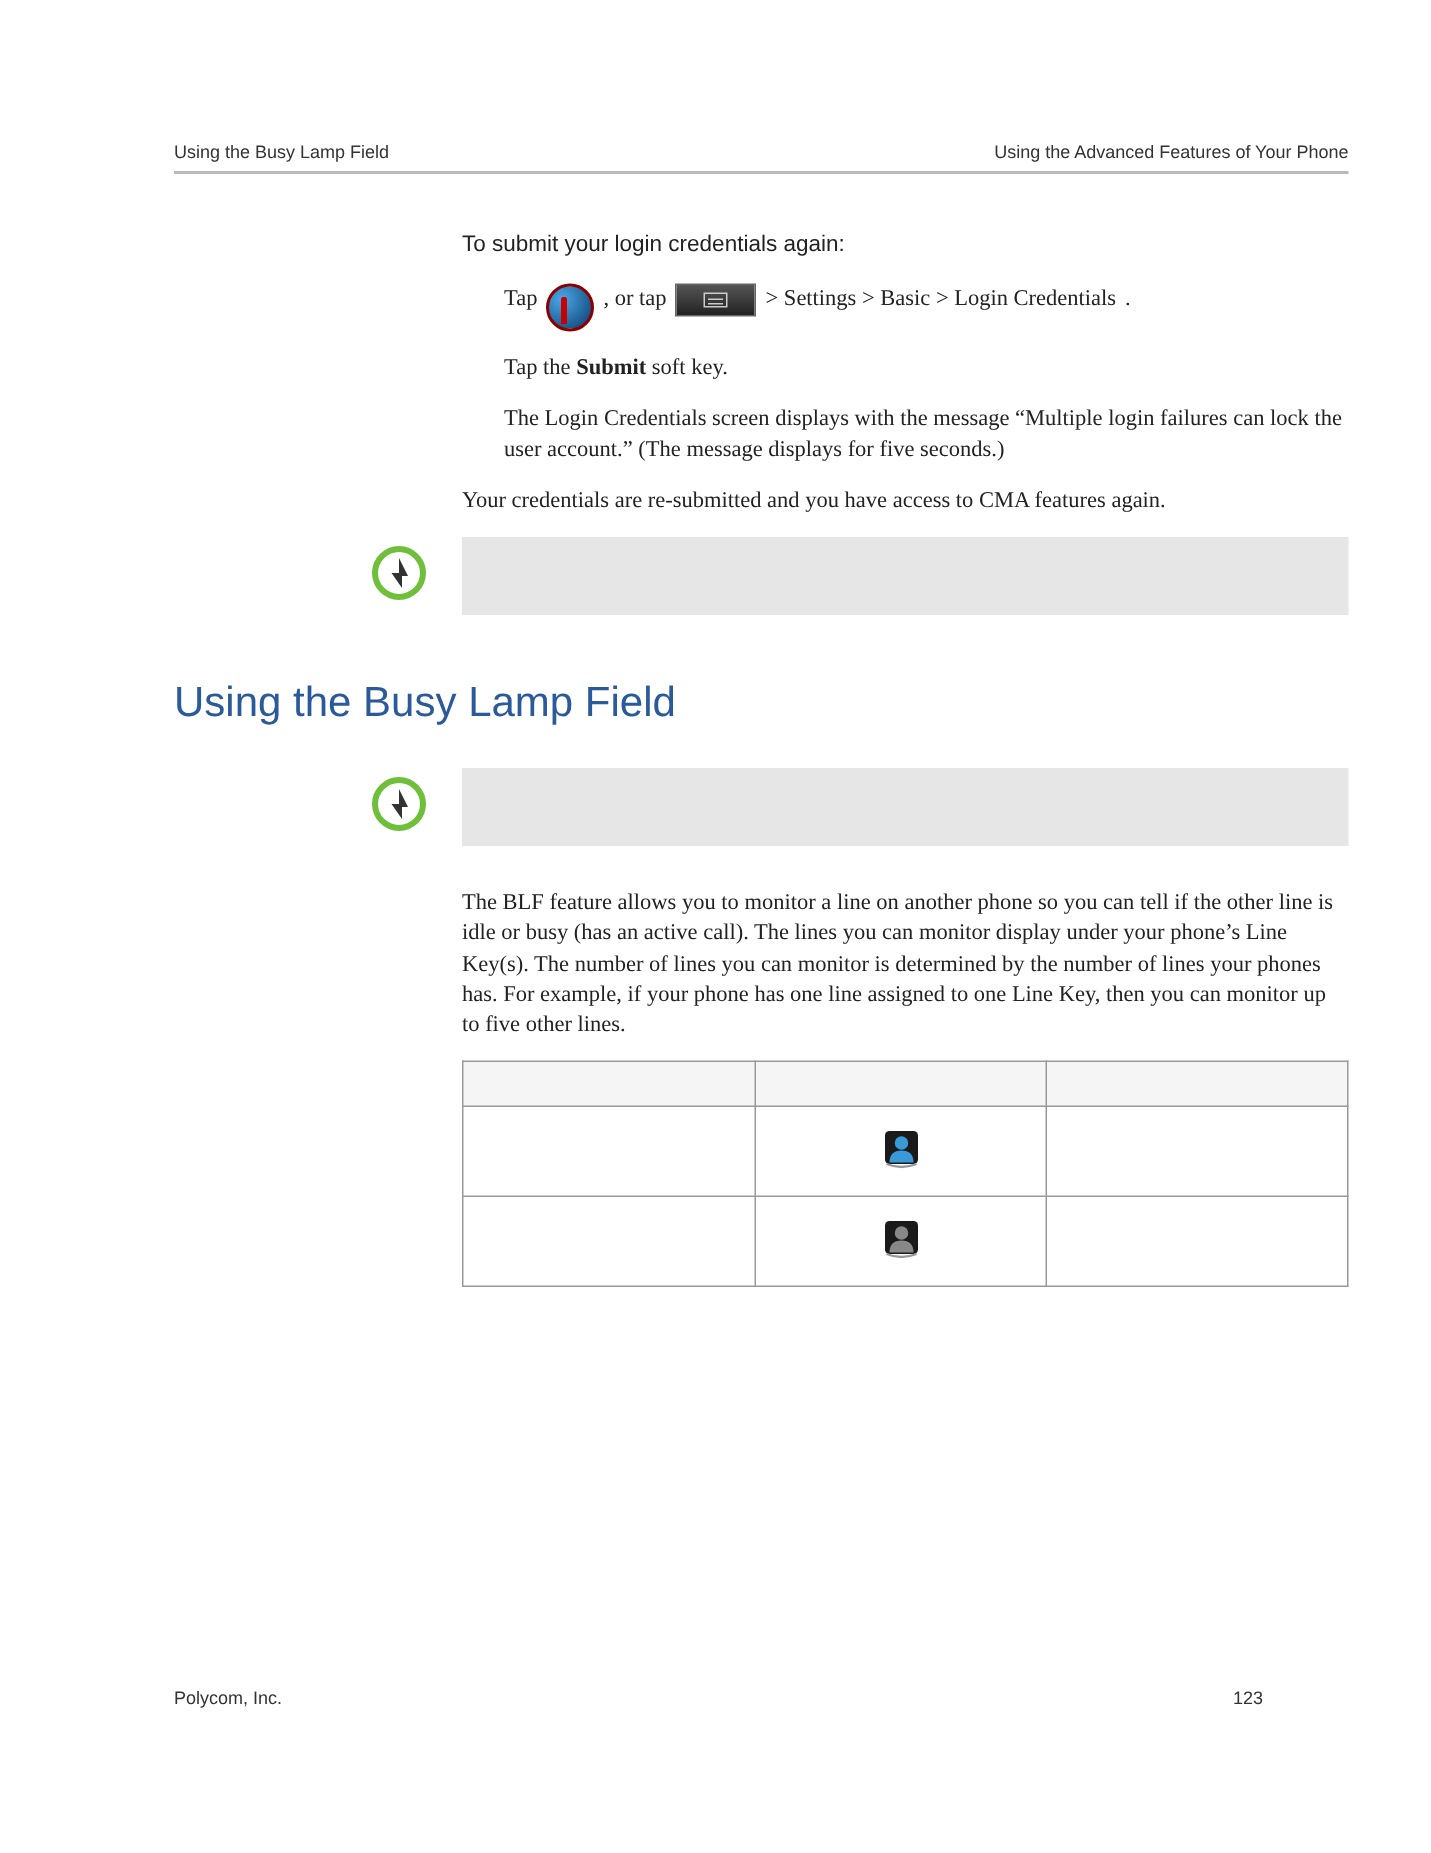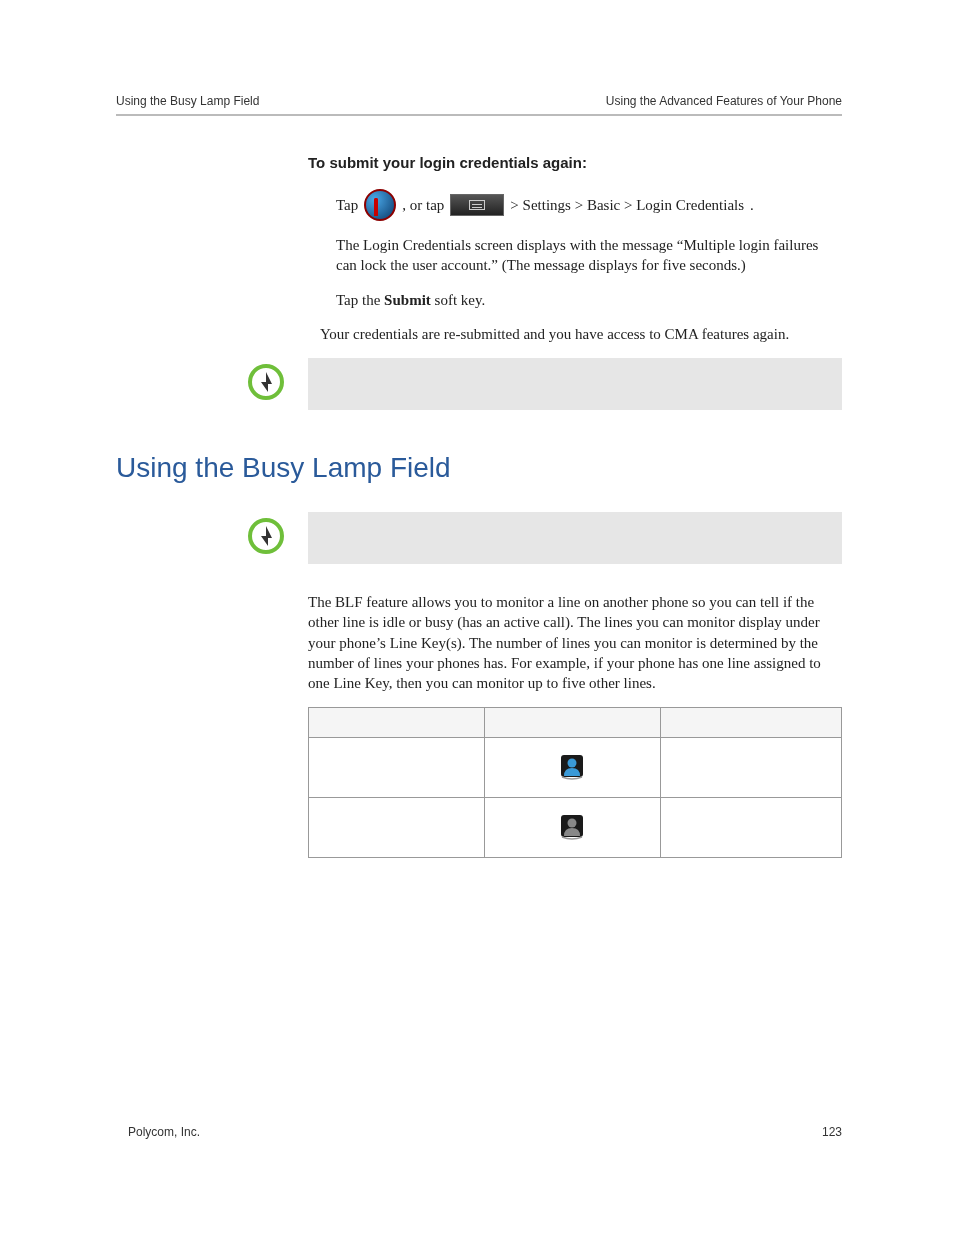"Using the Busy Lamp Field" .page { padding: 94px 112px 0 116px -> 94px 55px 0 116px }
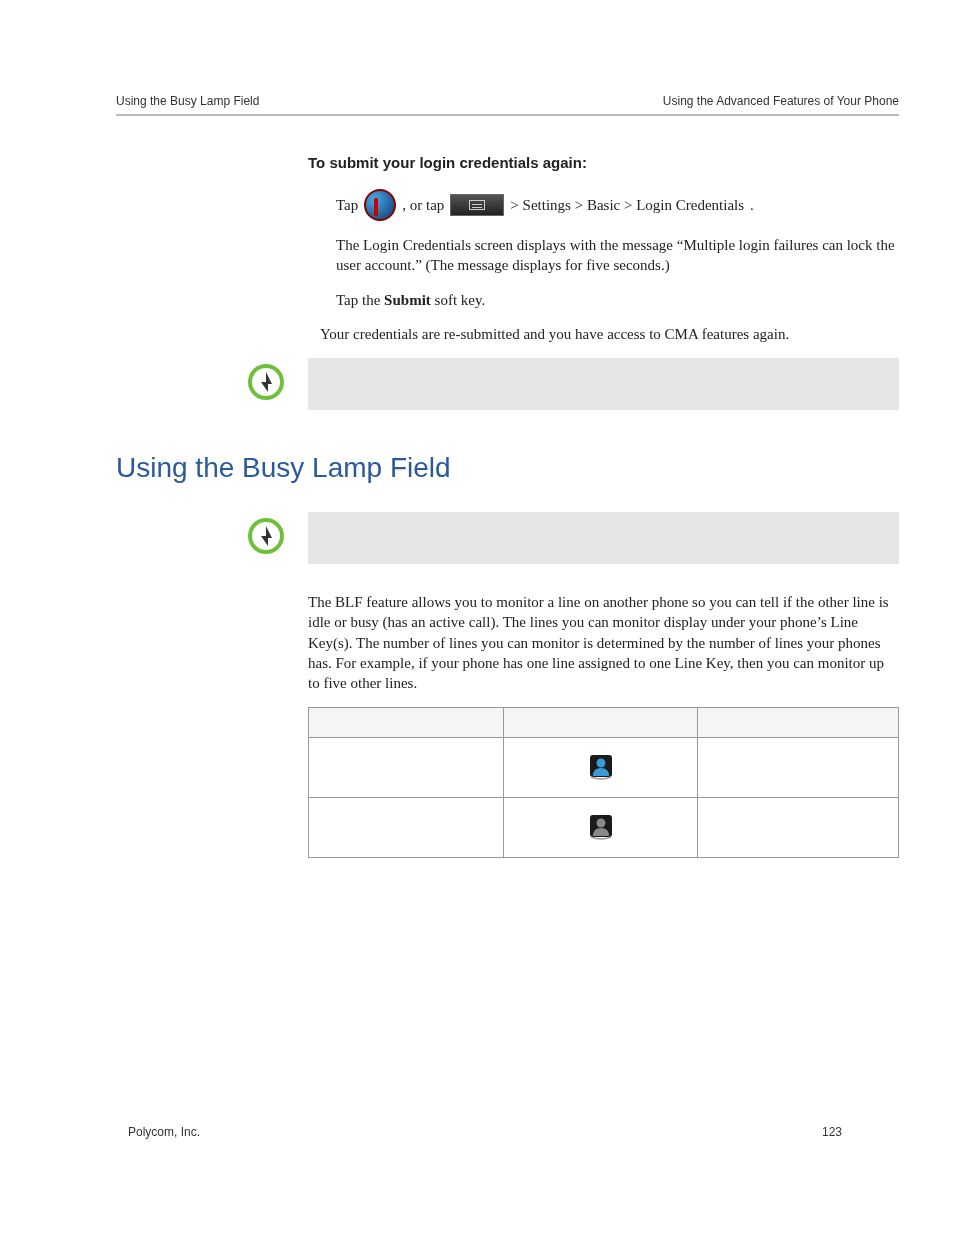"To submit your login credentials" .bold-heading { font-weight: 700 -> 400 }
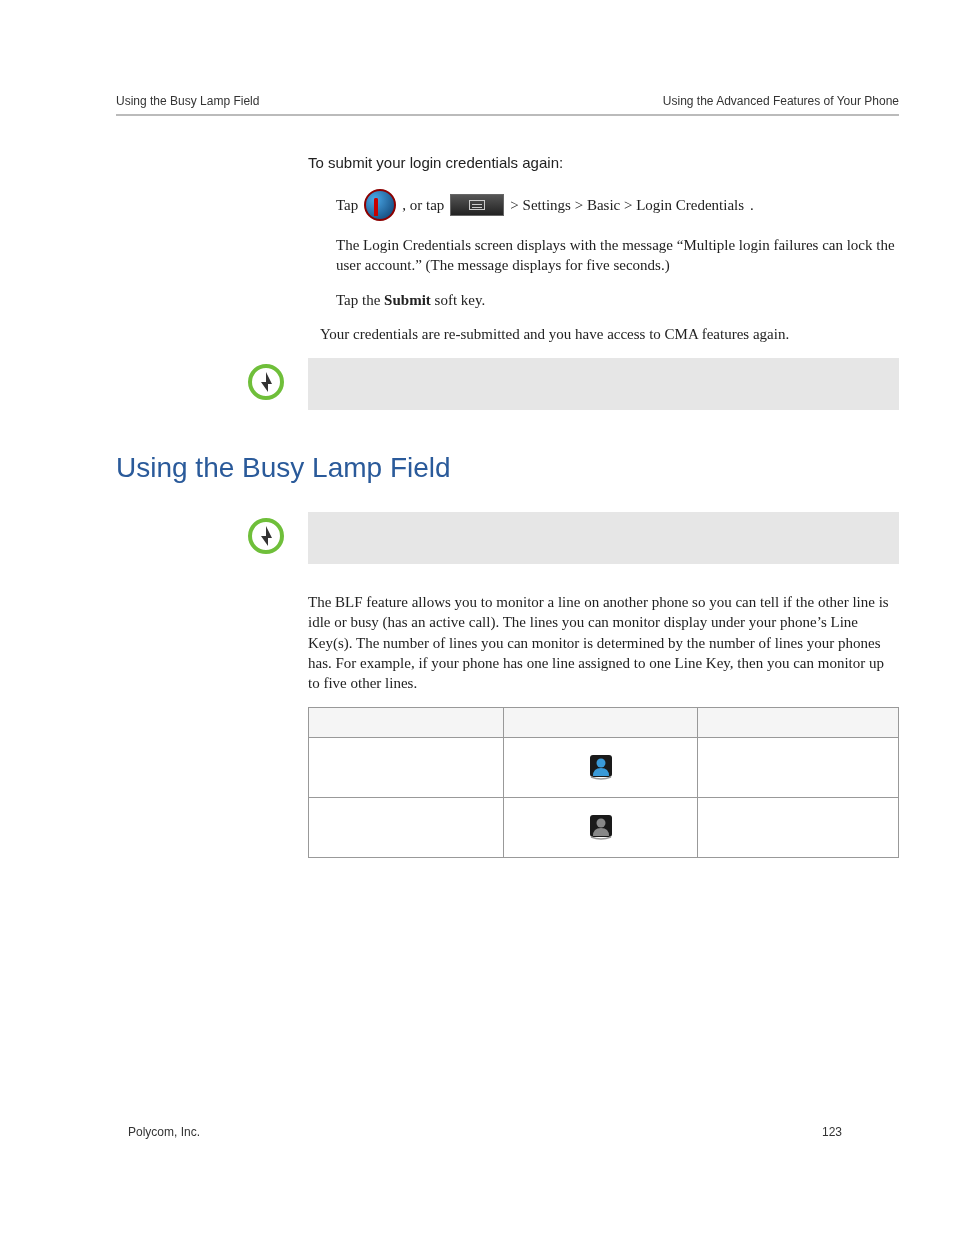"Tap" .inline-flow { align-items: center -> none }
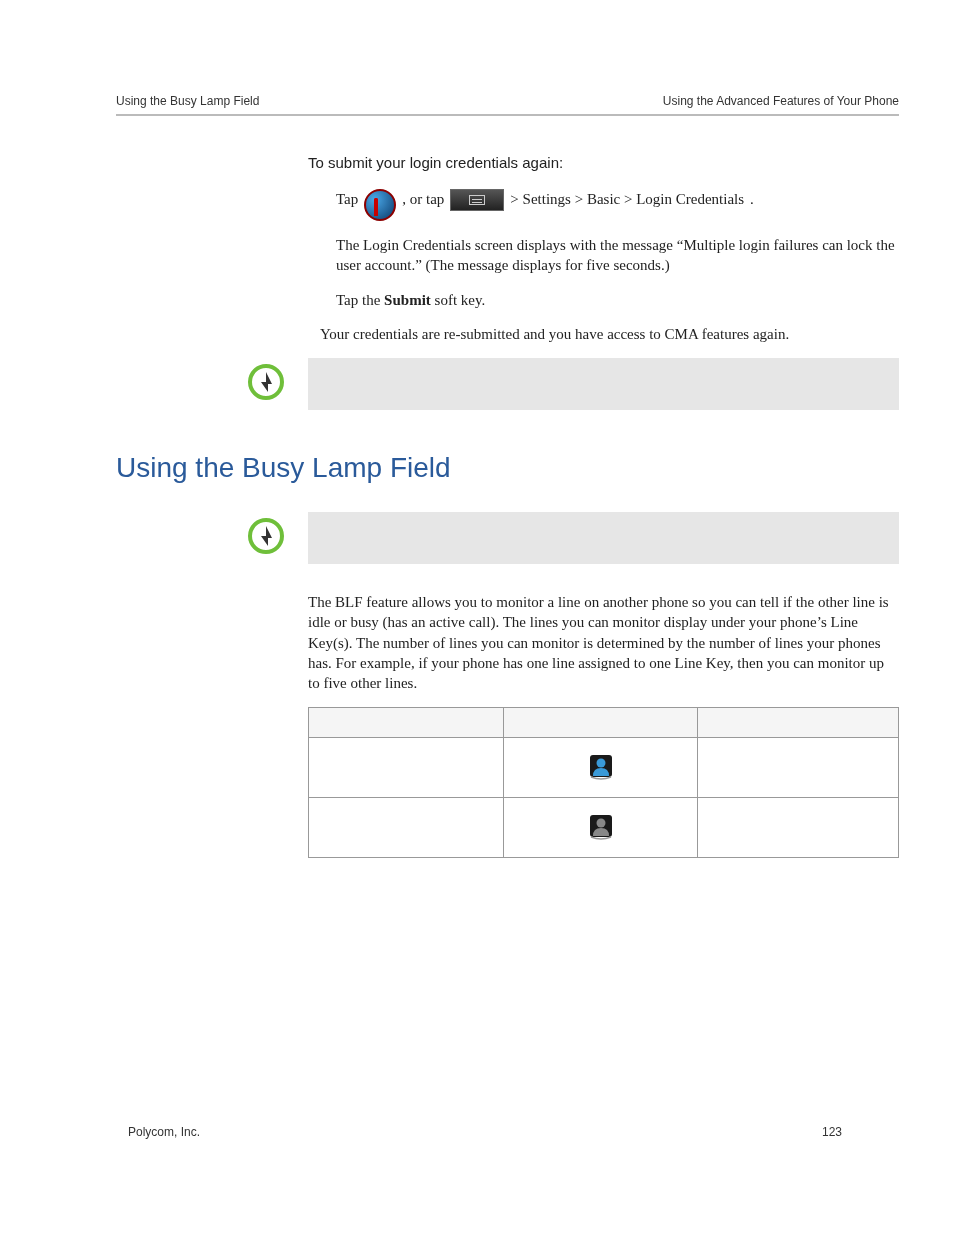"The Login Credentials screen displays" div.para { order: before "Tap the Submit soft key." -> after "Tap the Submit soft key." }
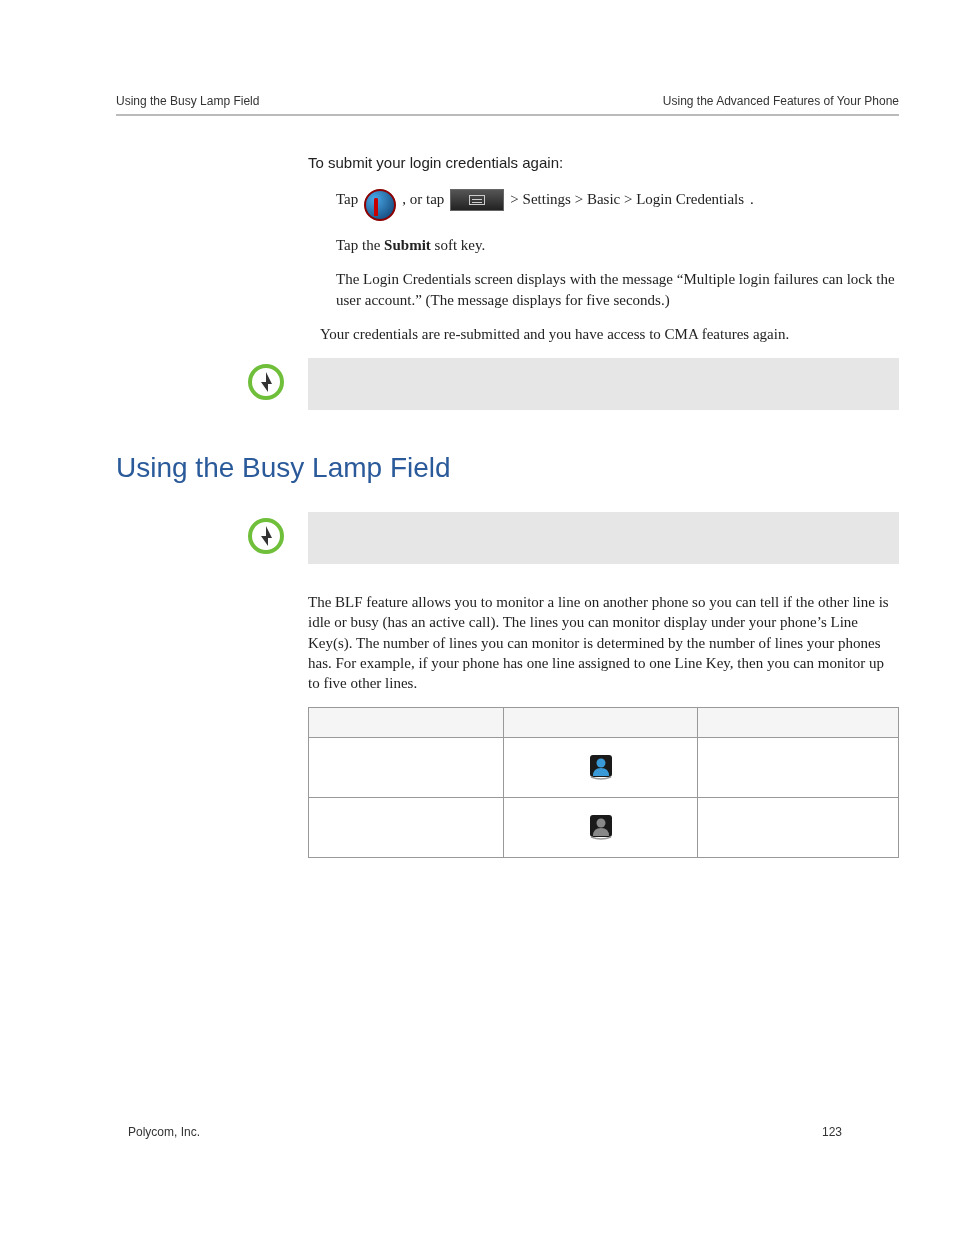"Your credentials are re-submitted and" div.para { margin-left: 12px -> 0 }
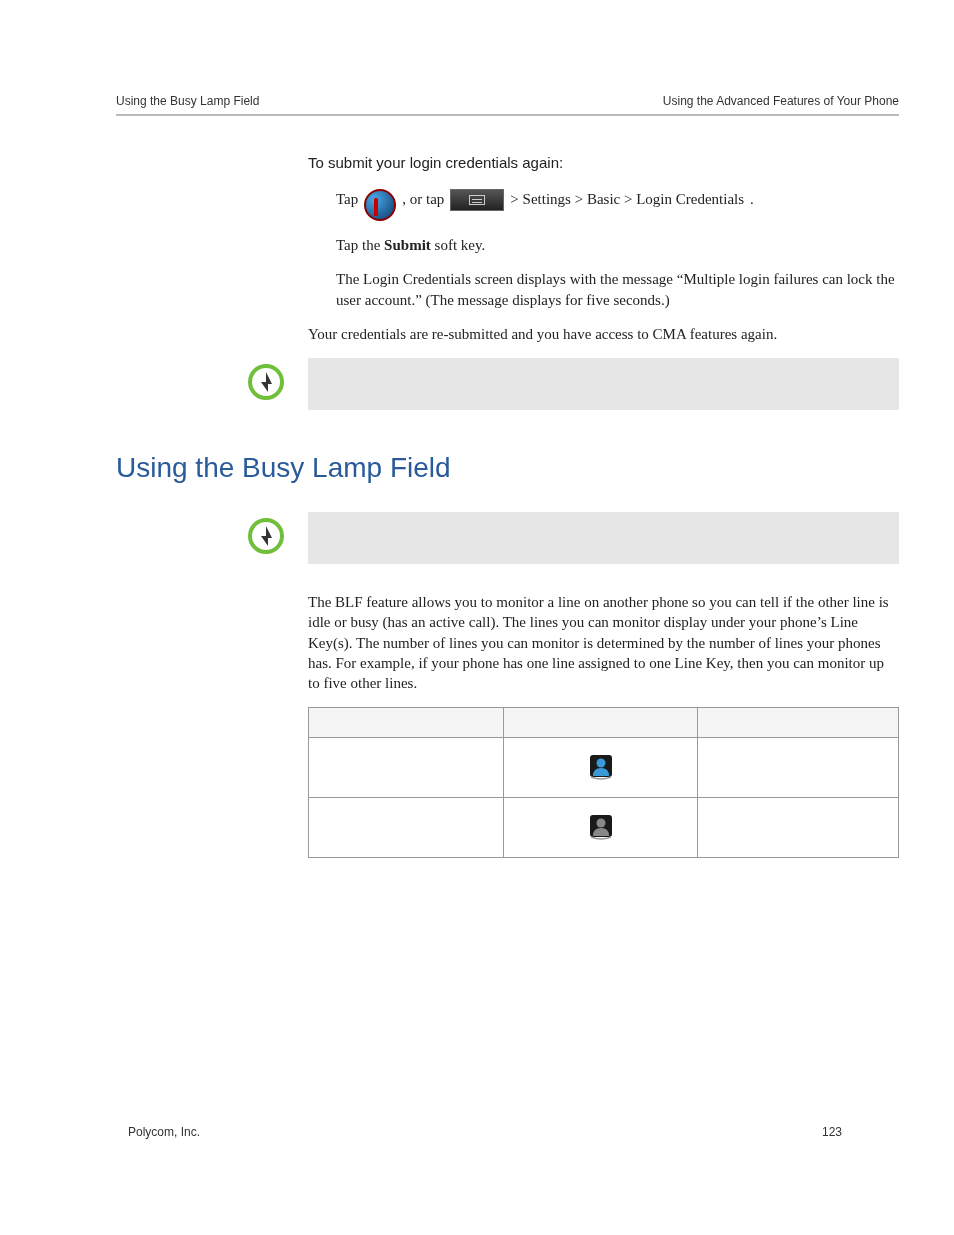"Polycom, Inc." .footer { left: 128px -> 116px }
